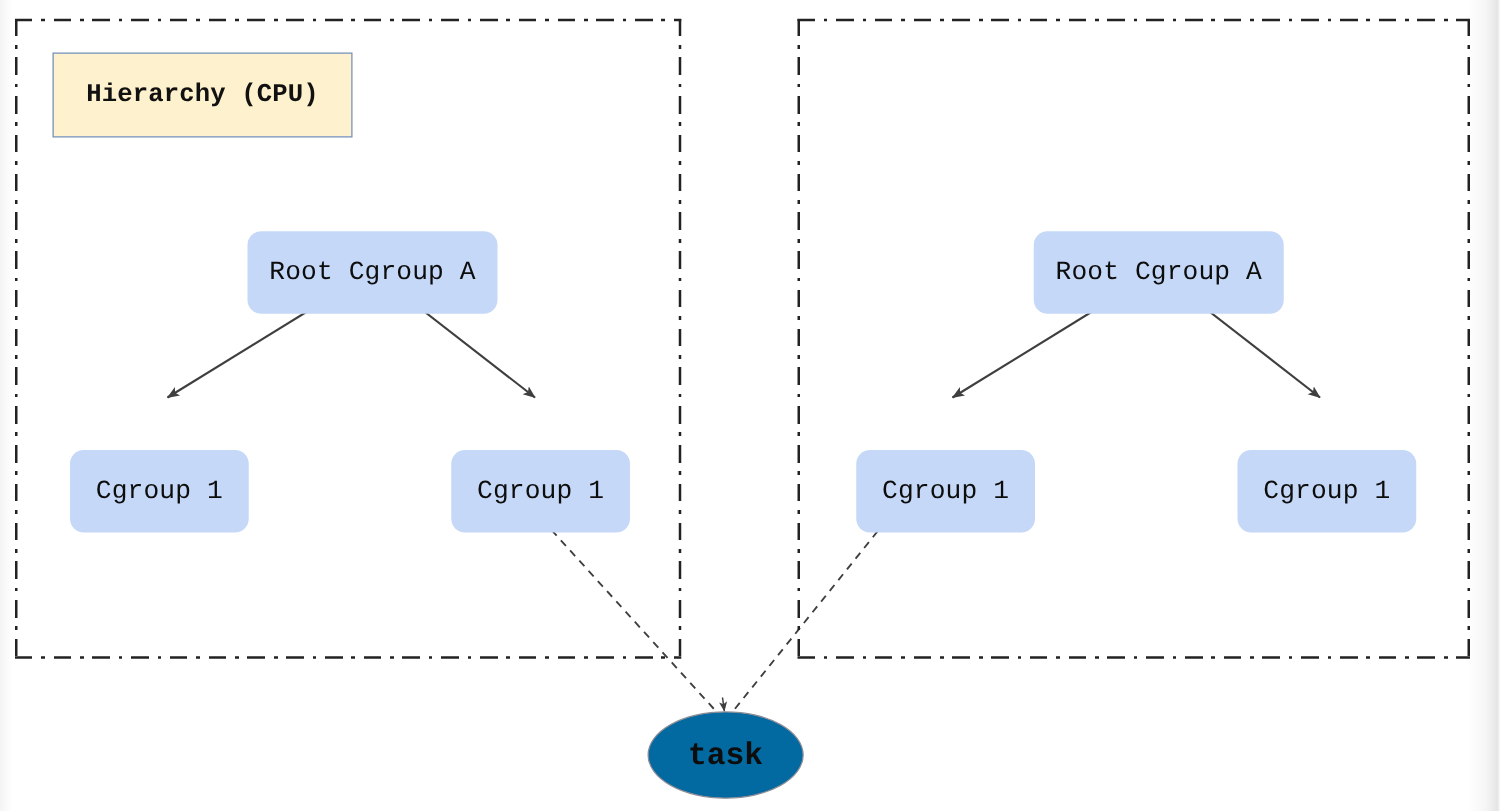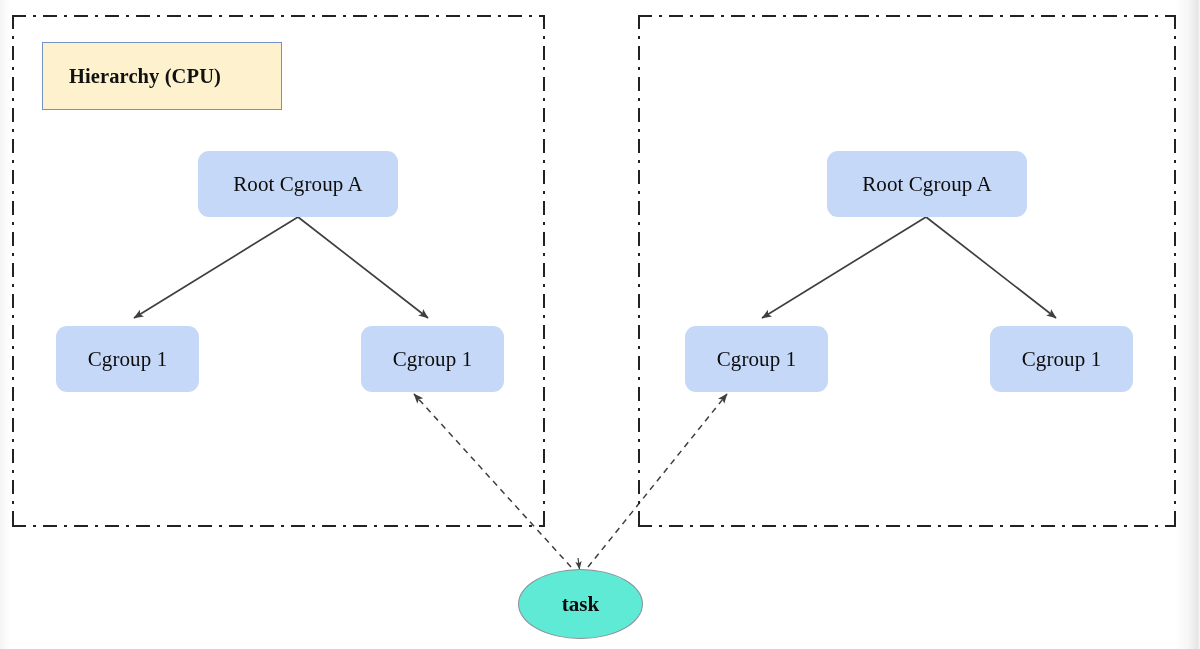"Hierarchy (CPU)" #canvas { font-family: Liberation Serif, serif -> Liberation Mono, monospace }
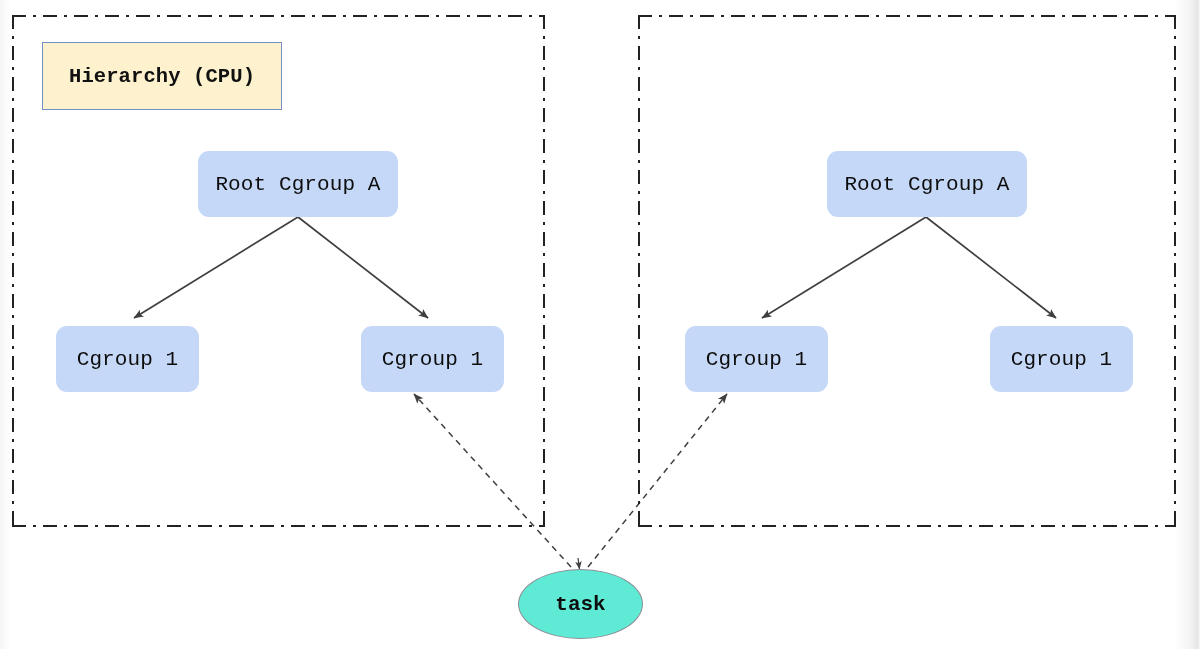"Root Cgroup A" .cgroup-box { margin-top: none -> 34px }
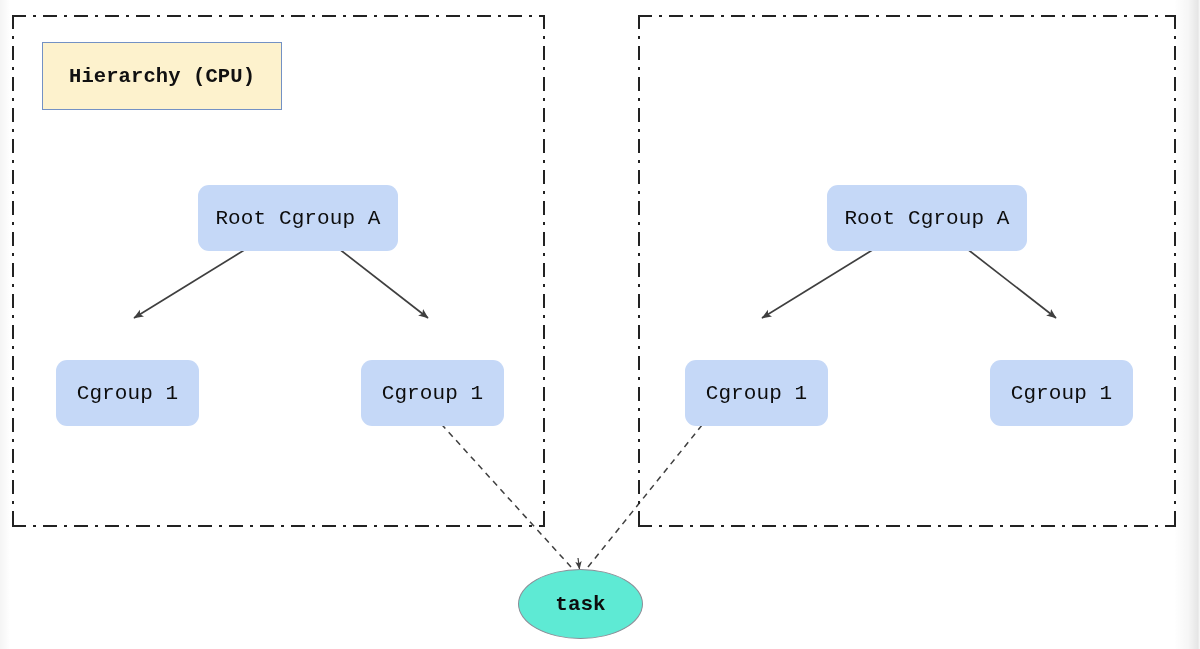"task" .task-ellipse { background: #5eead4 -> #0369a1; font-size: 21px -> 25px }
